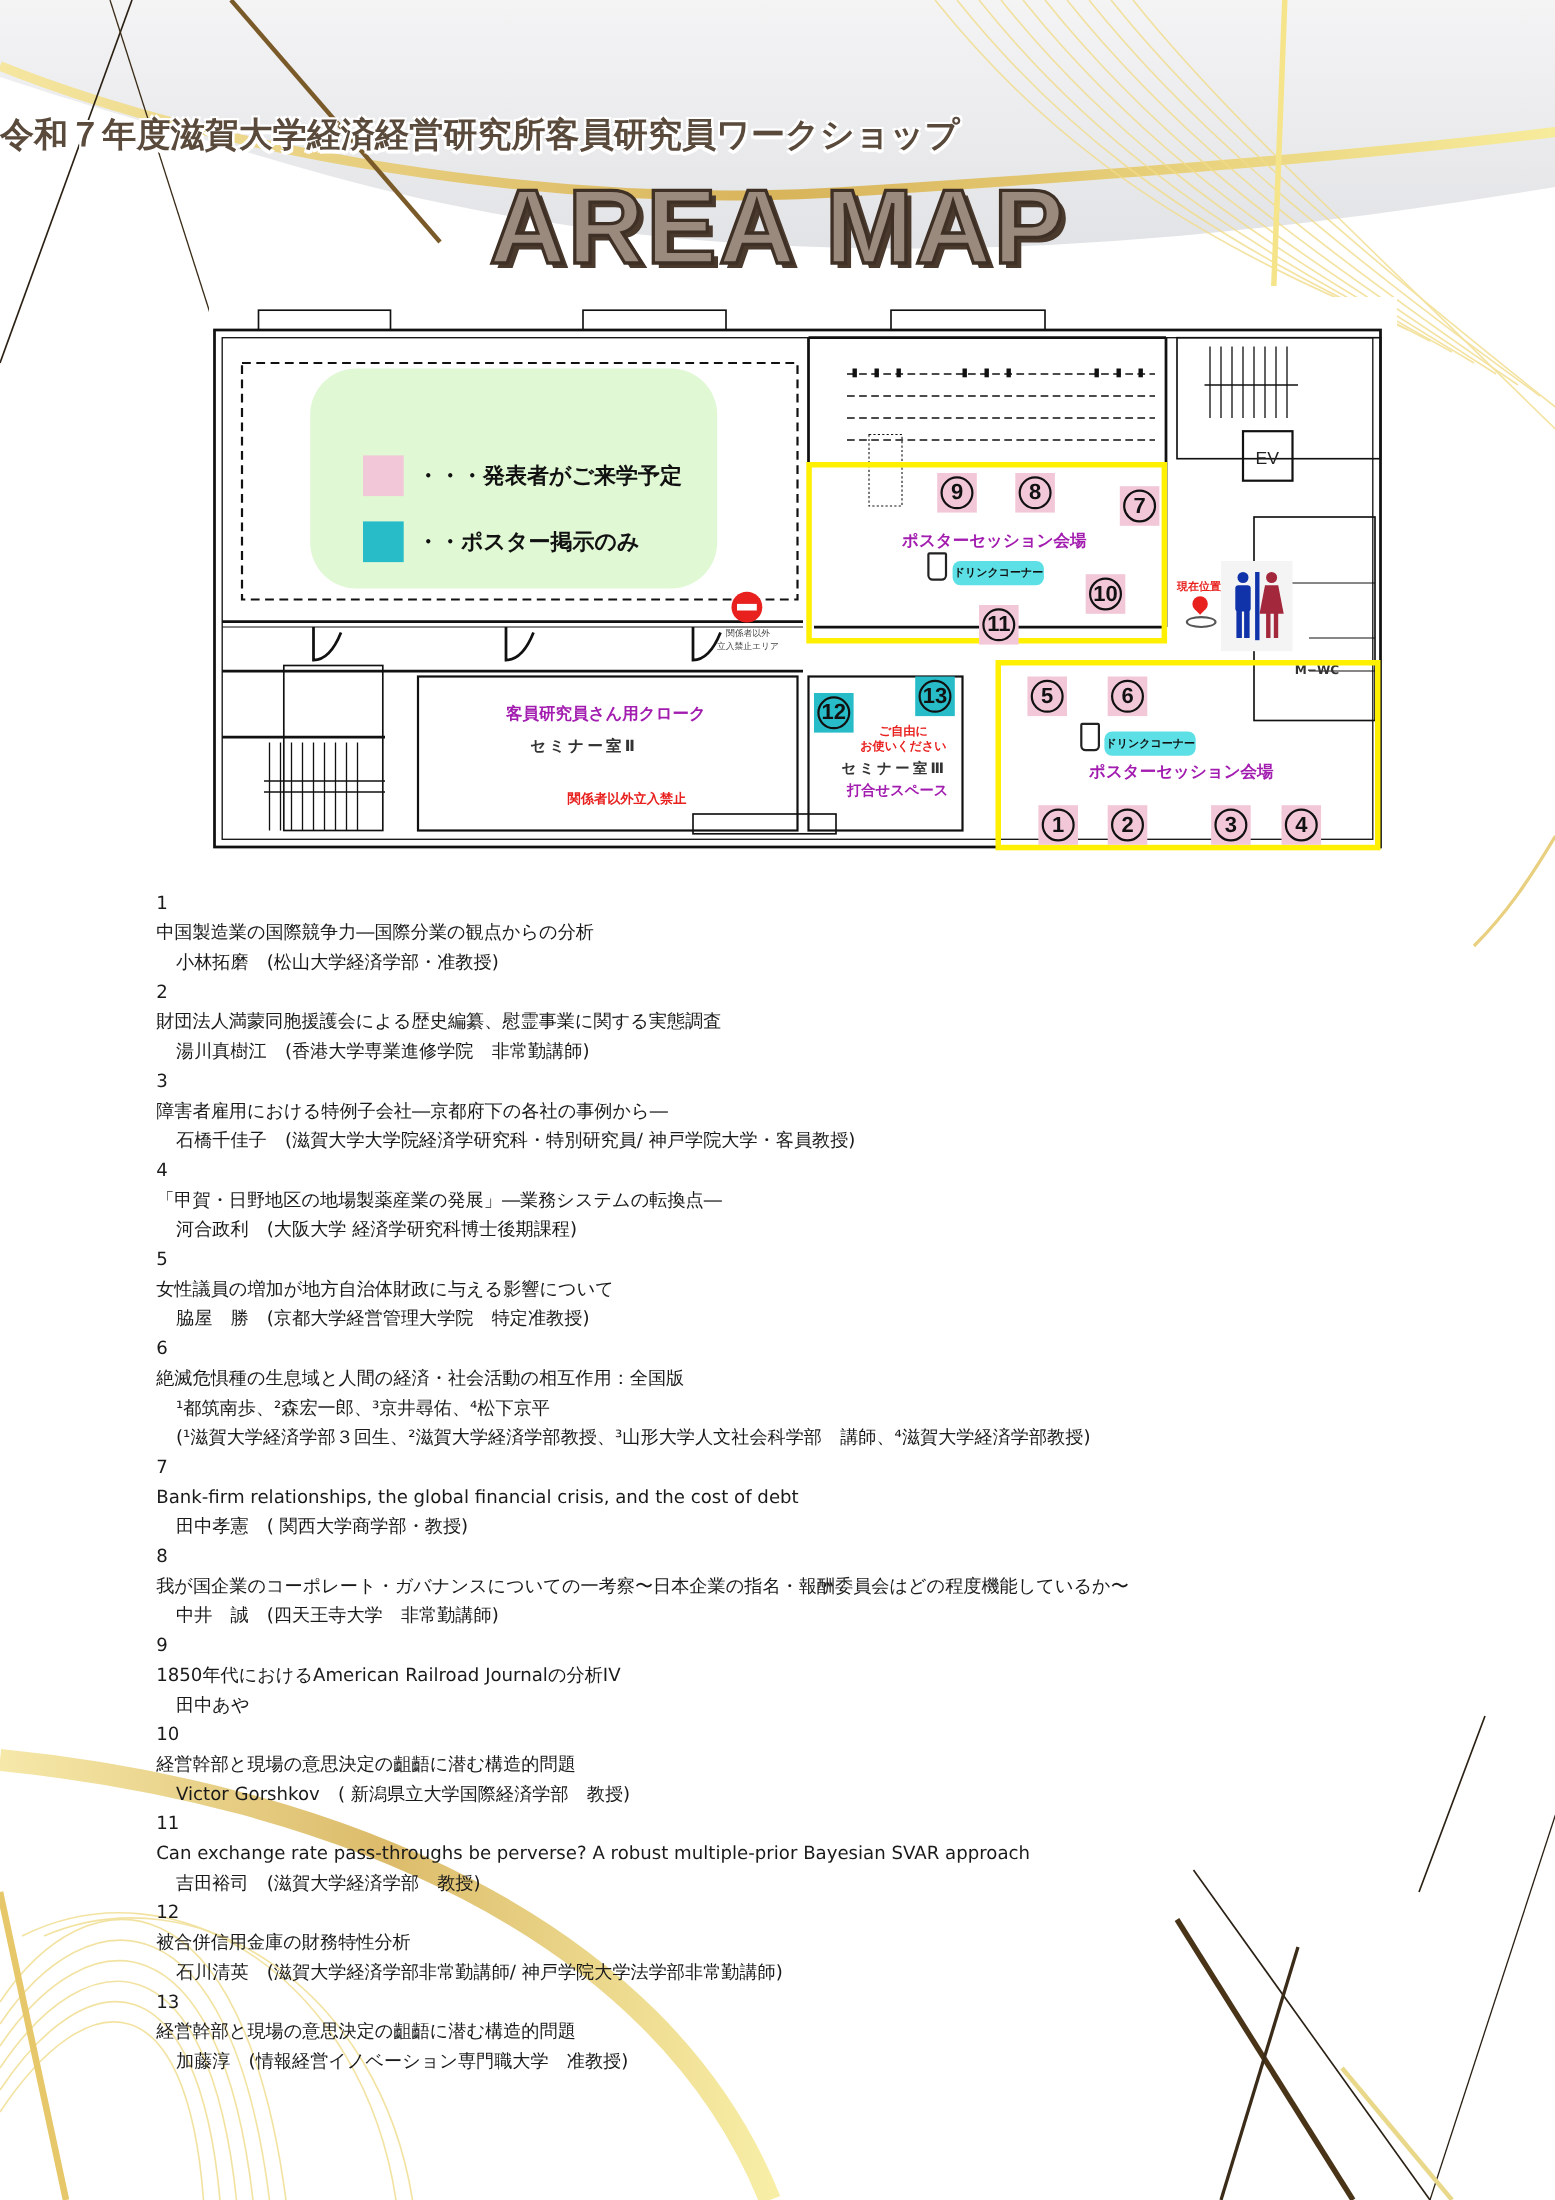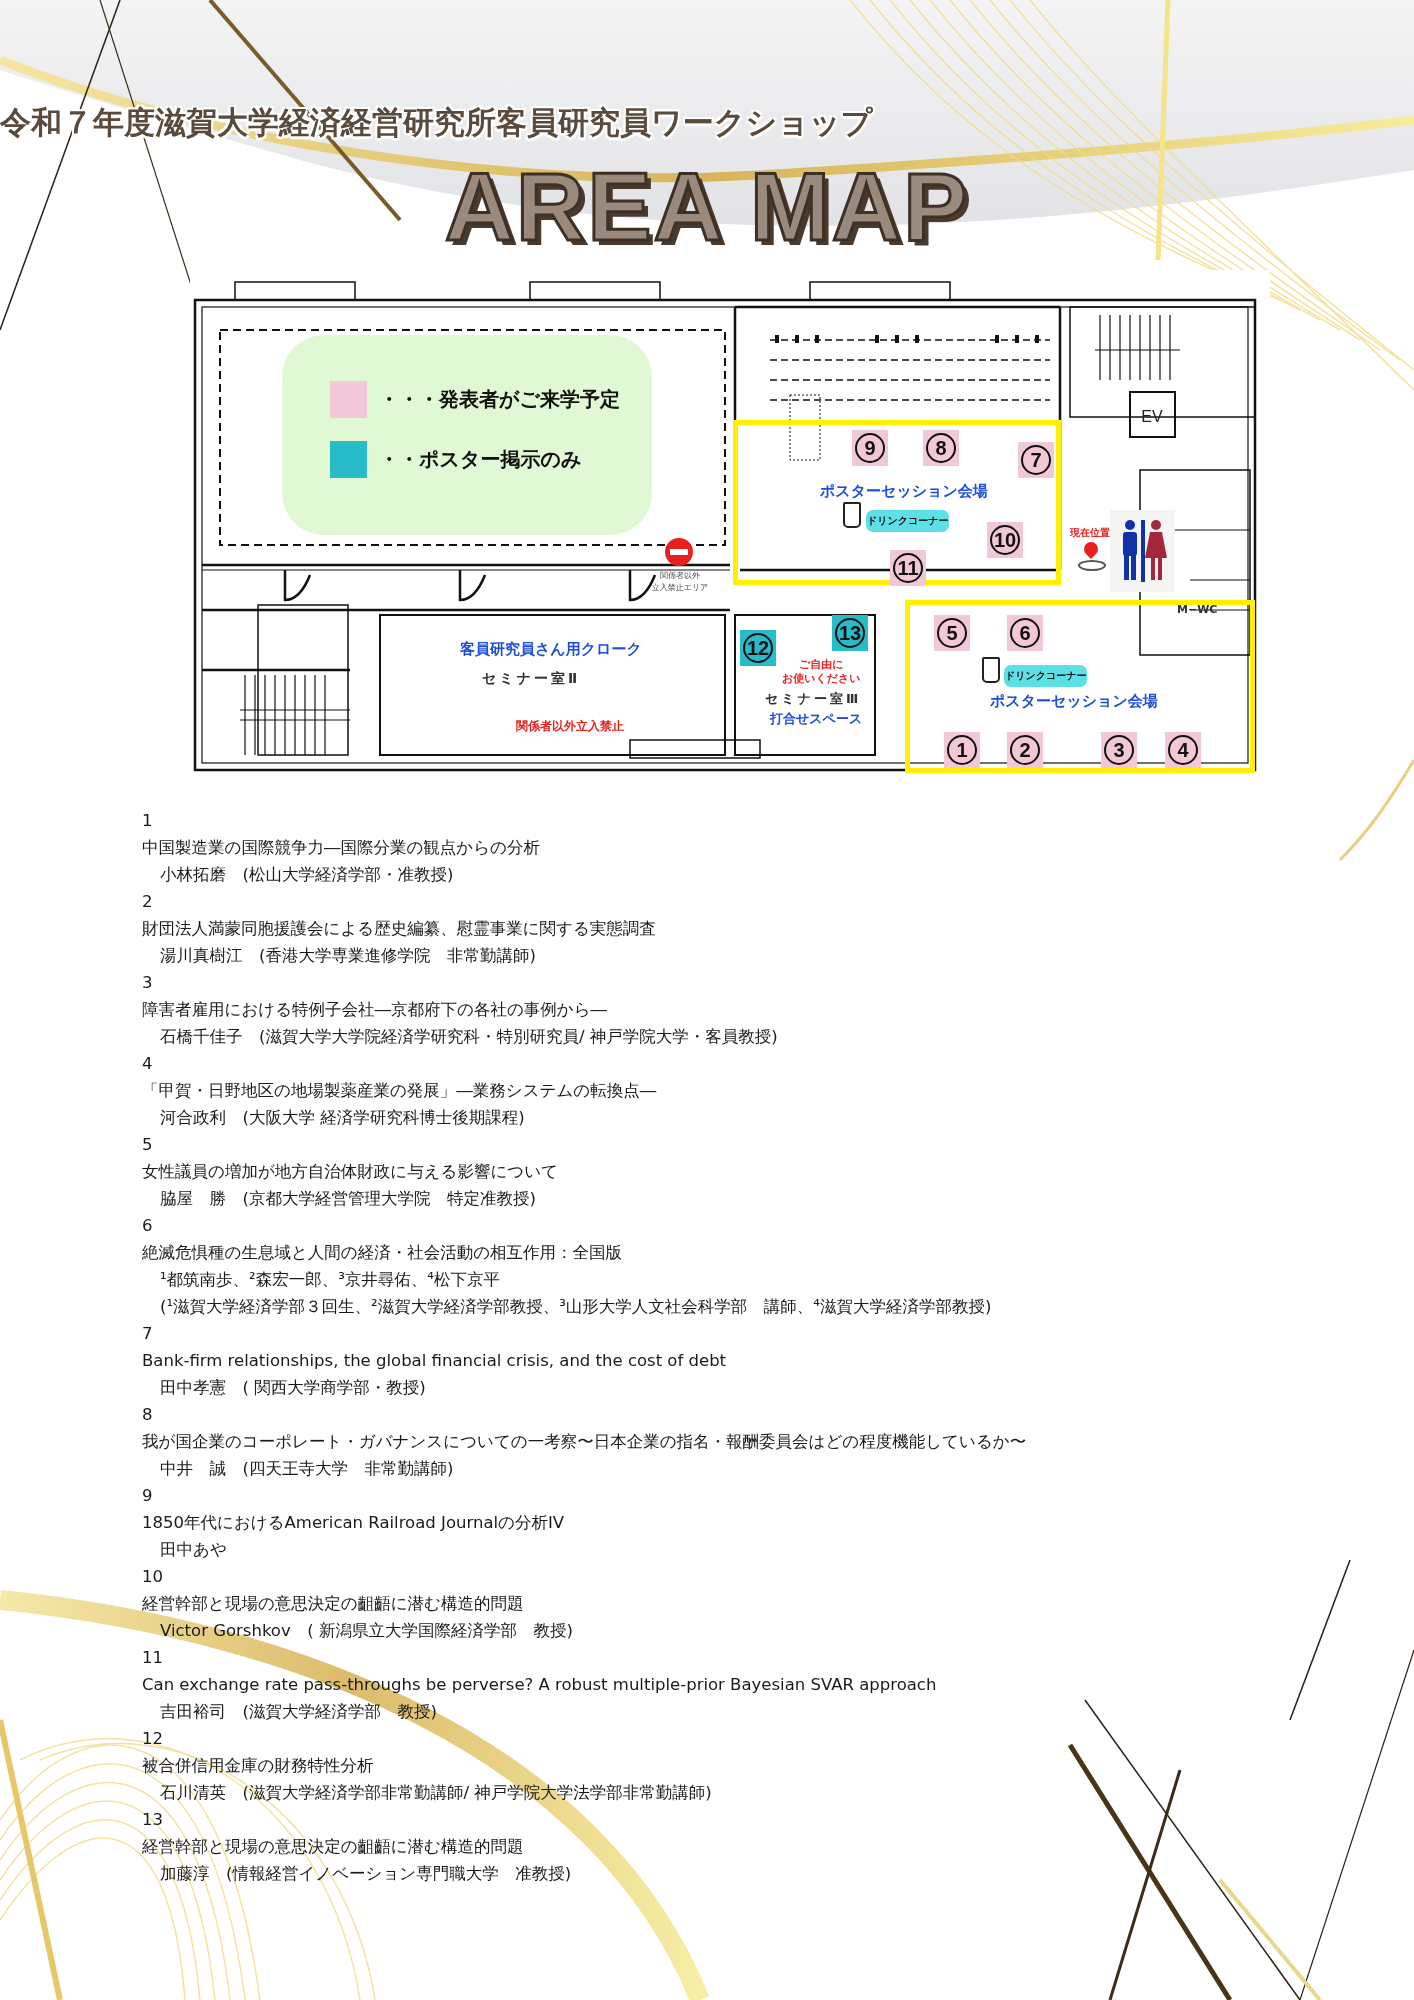"・・・発表者がご来学予定" .legend-row { margin-top: none -> 33px }
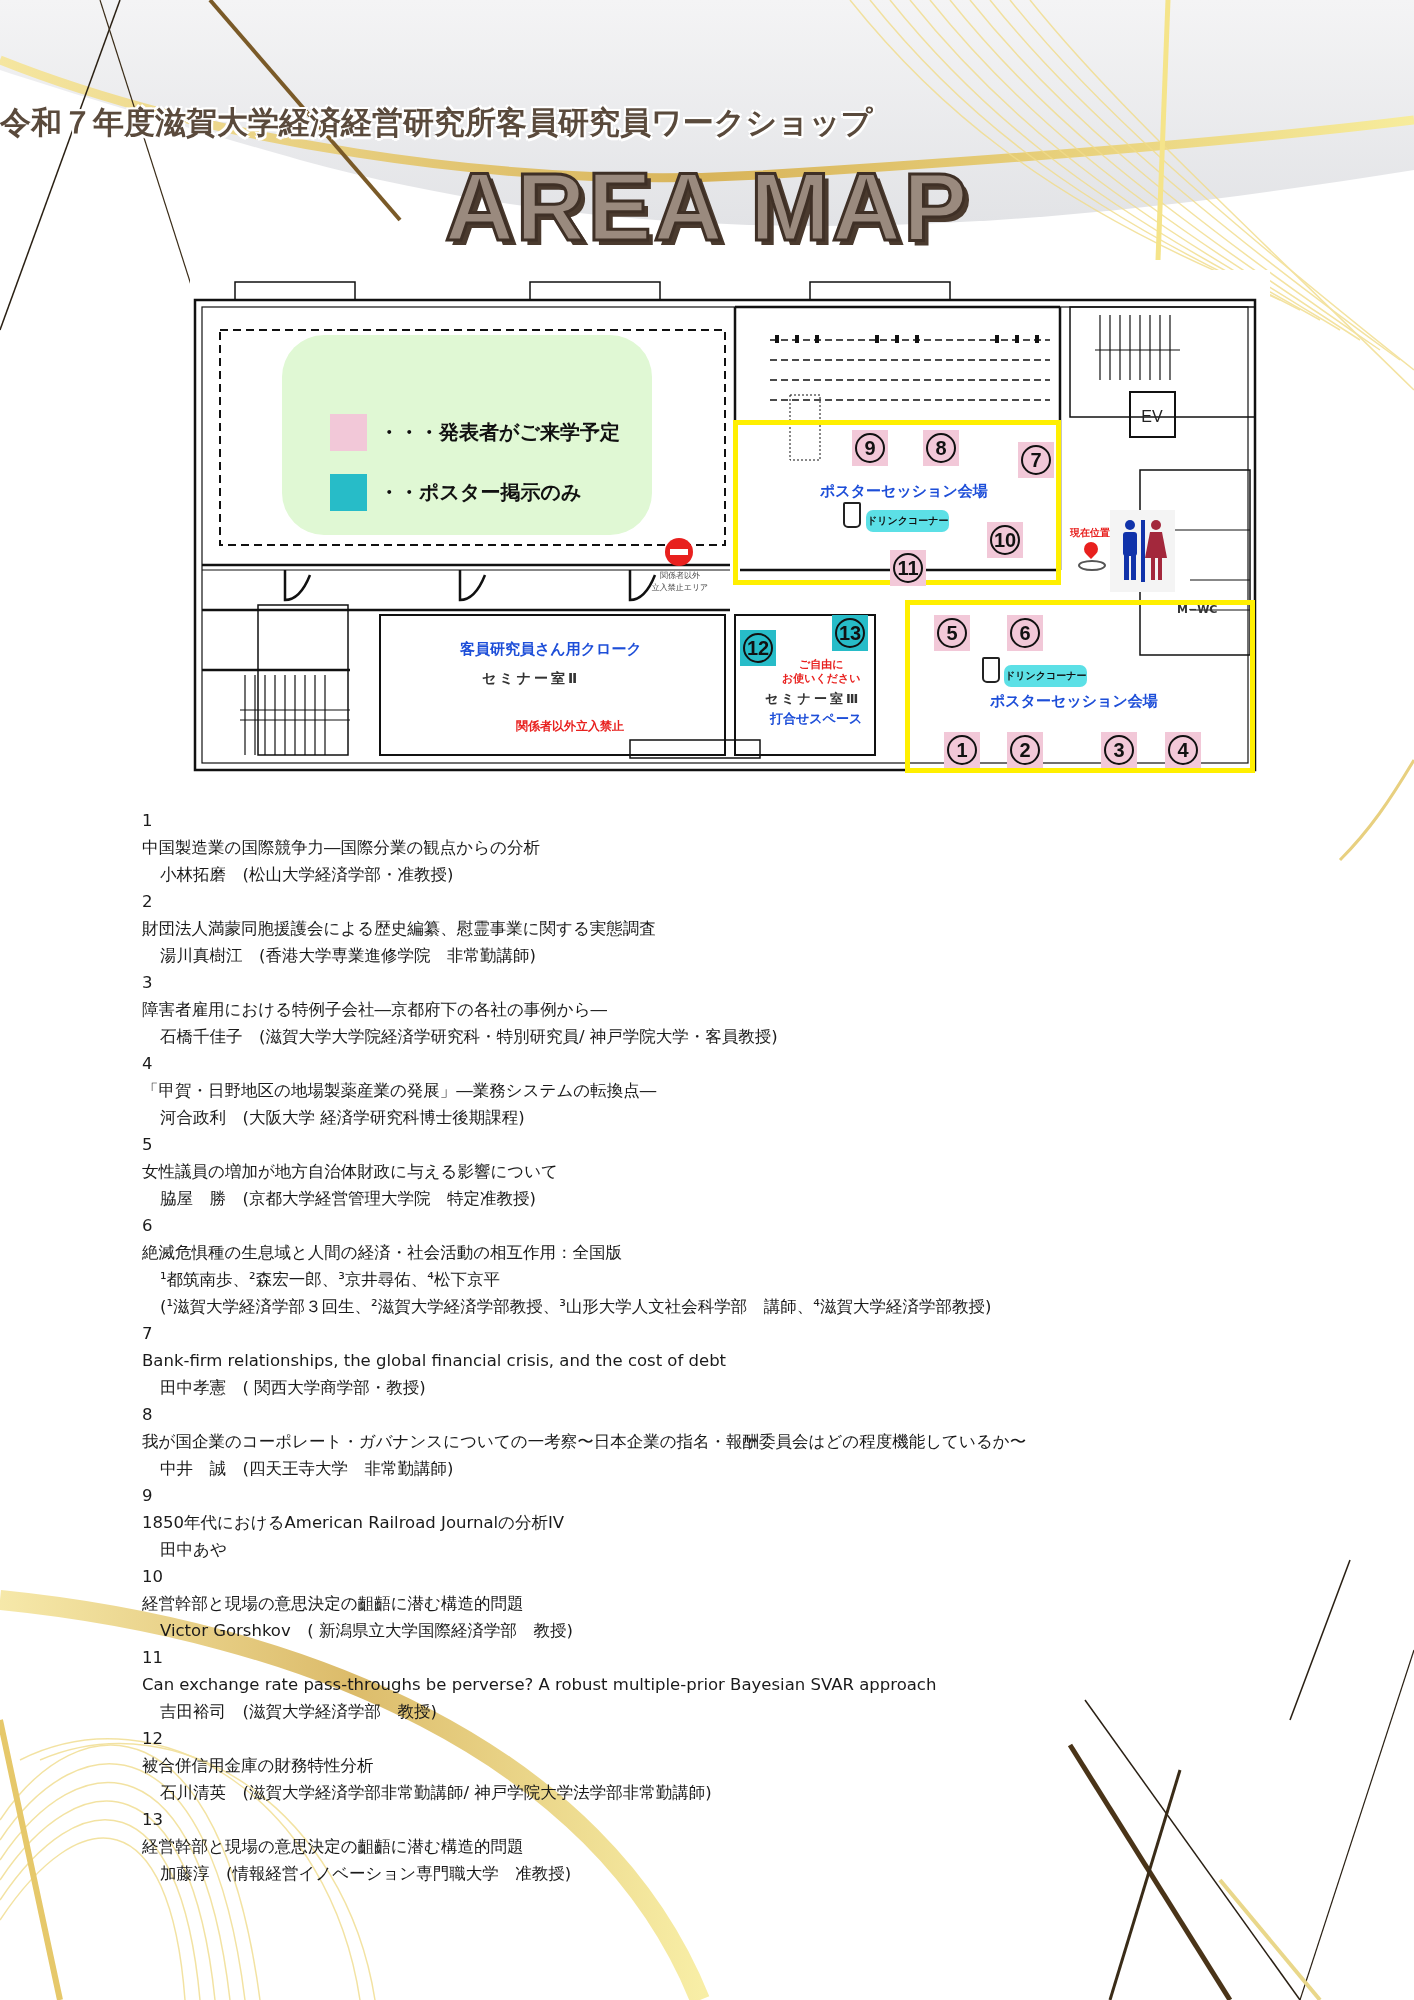"ポスターセッション会場" .green-t { color: #1d4ed8 -> #a21caf }
